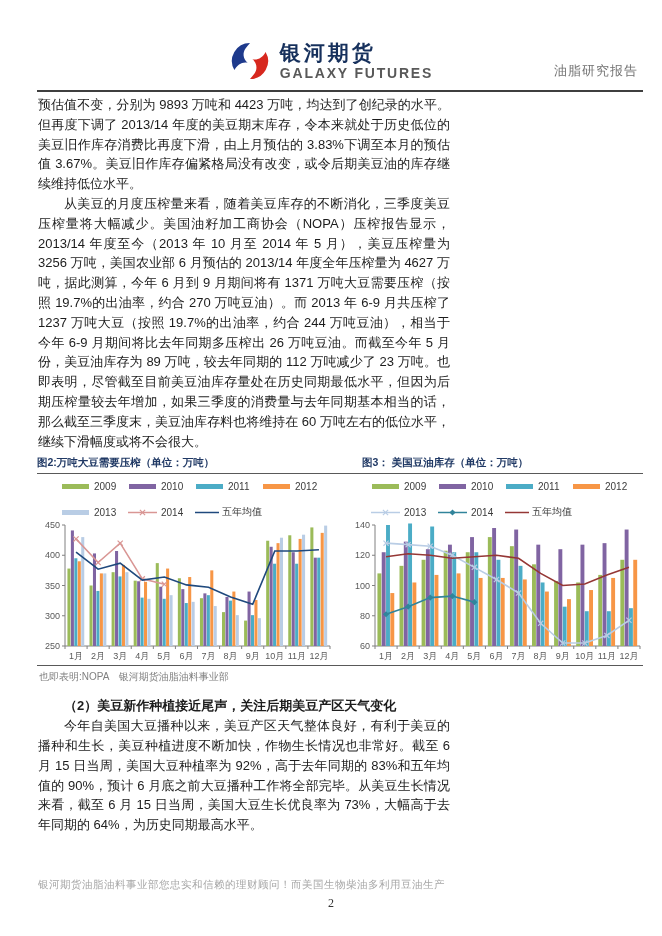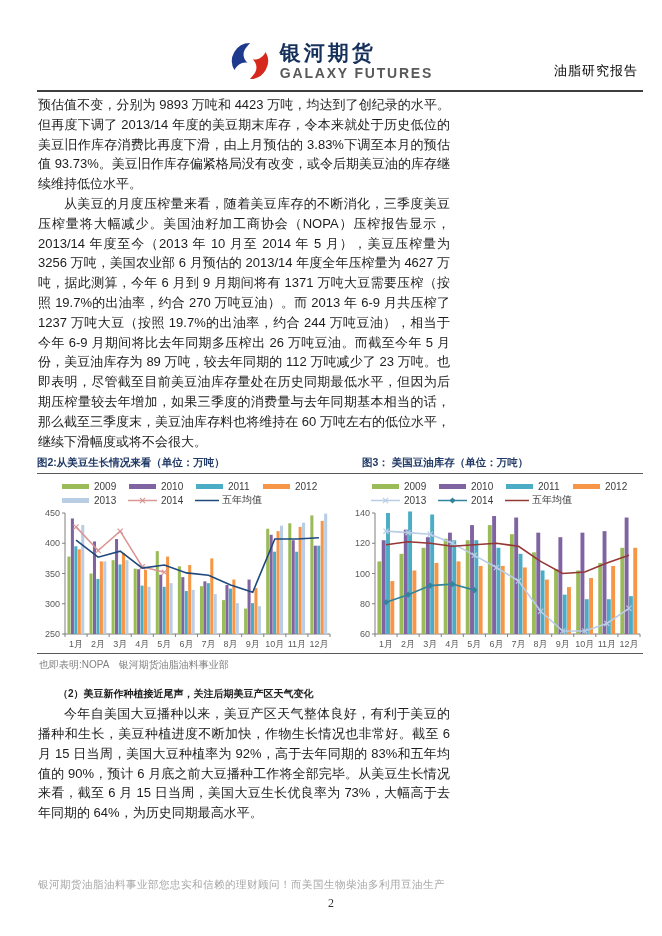"油脂研究报告" .report-type { color: #000000 -> #737373 }
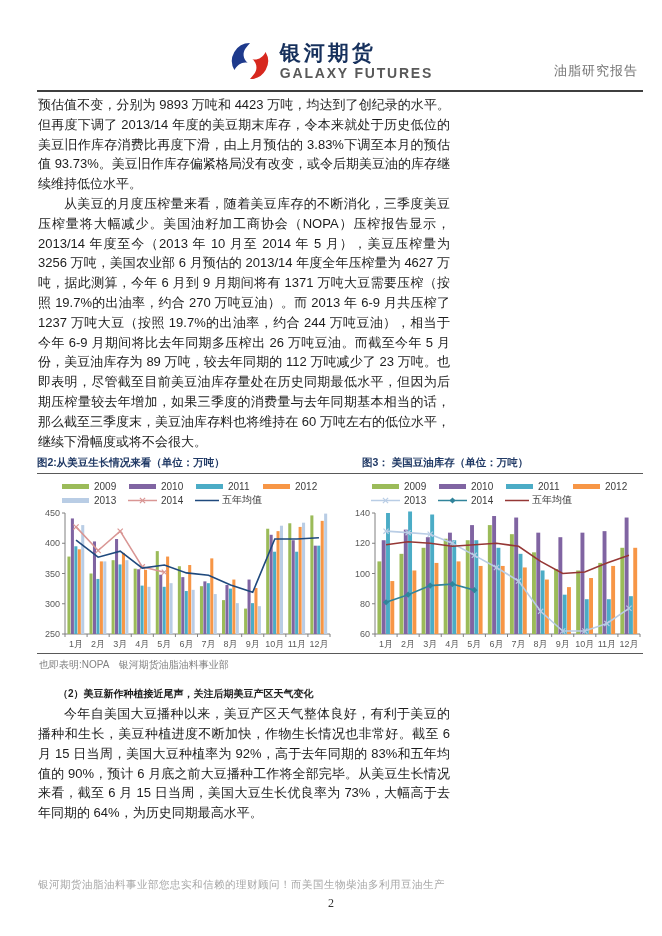"预估值不变，分别为 9893 万吨和 4423" p.para { text: 93.73% -> 3.67% }
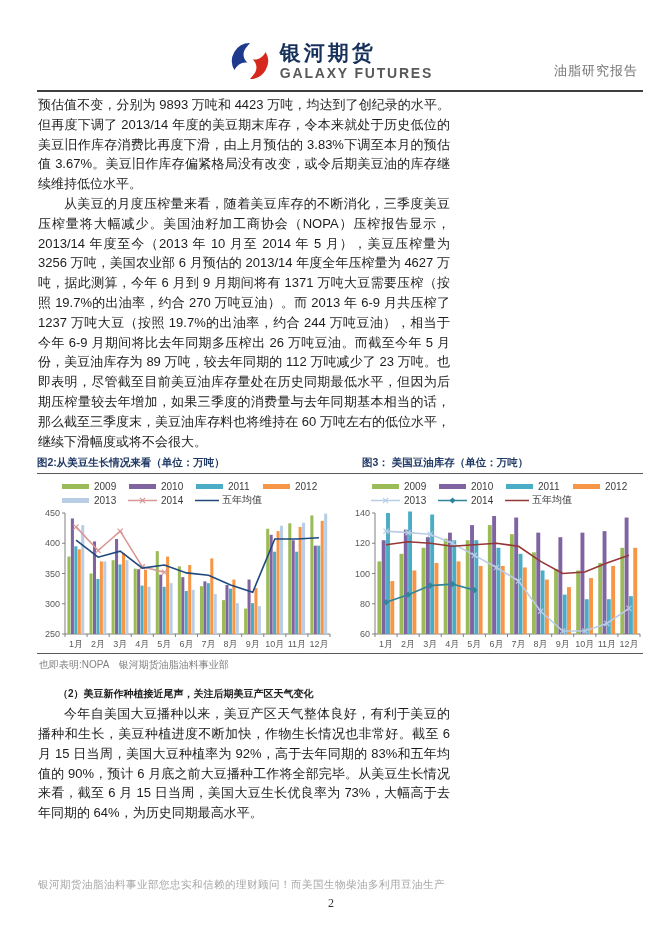"图2:从美豆生长情况来看（单位：万吨）" span.fig-cap { text: 2:从美豆生长情况来看 -> 2:万吨大豆需要压榨 }
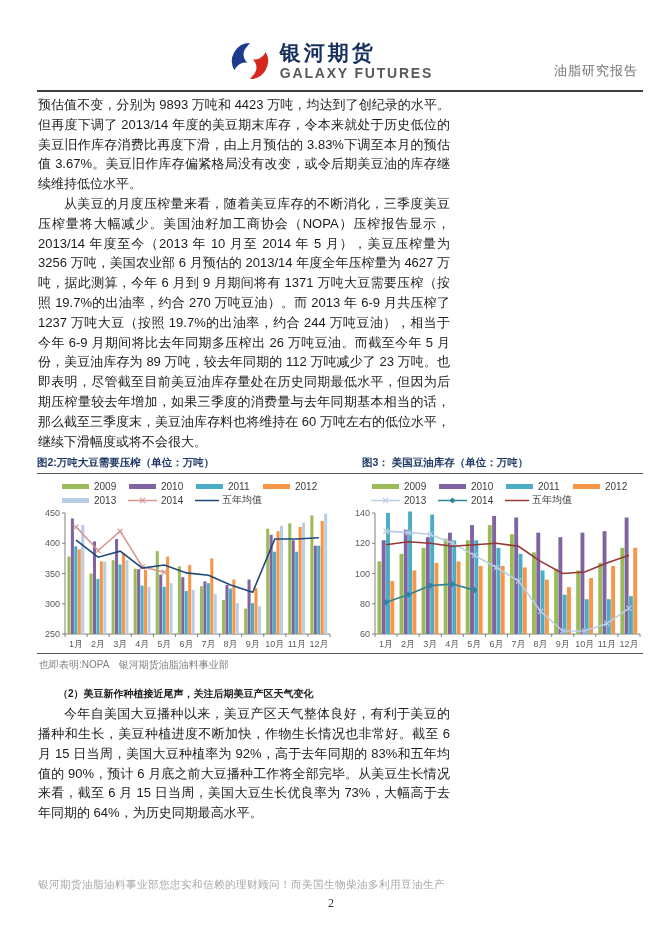"2009" .legend { row-gap: 0 -> 12px }
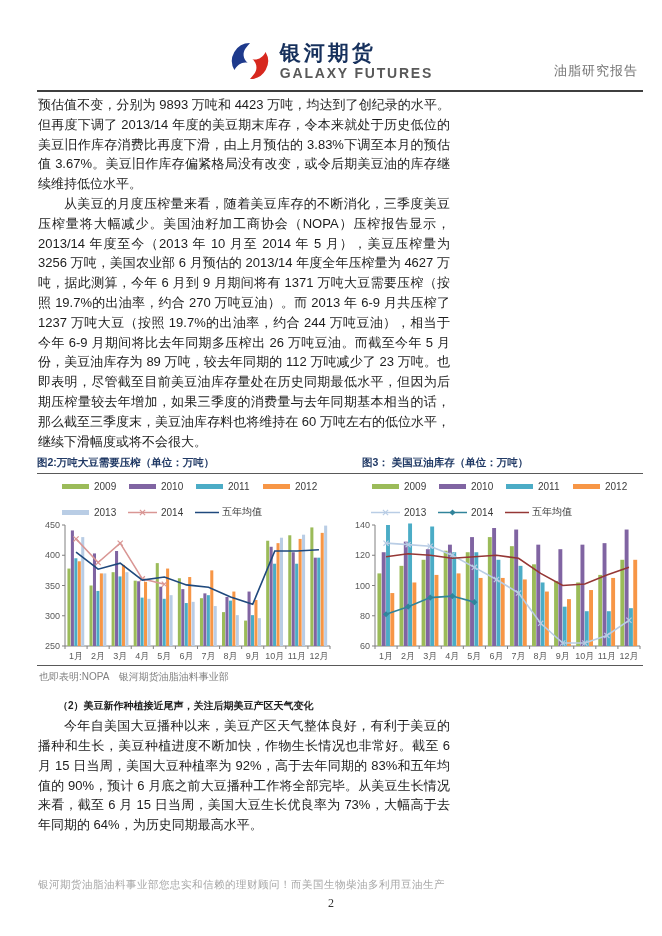"（2）美豆新作种植接近尾声，关注后期美豆产区天气变化" .subheading { font-size: 10px -> 13px }
